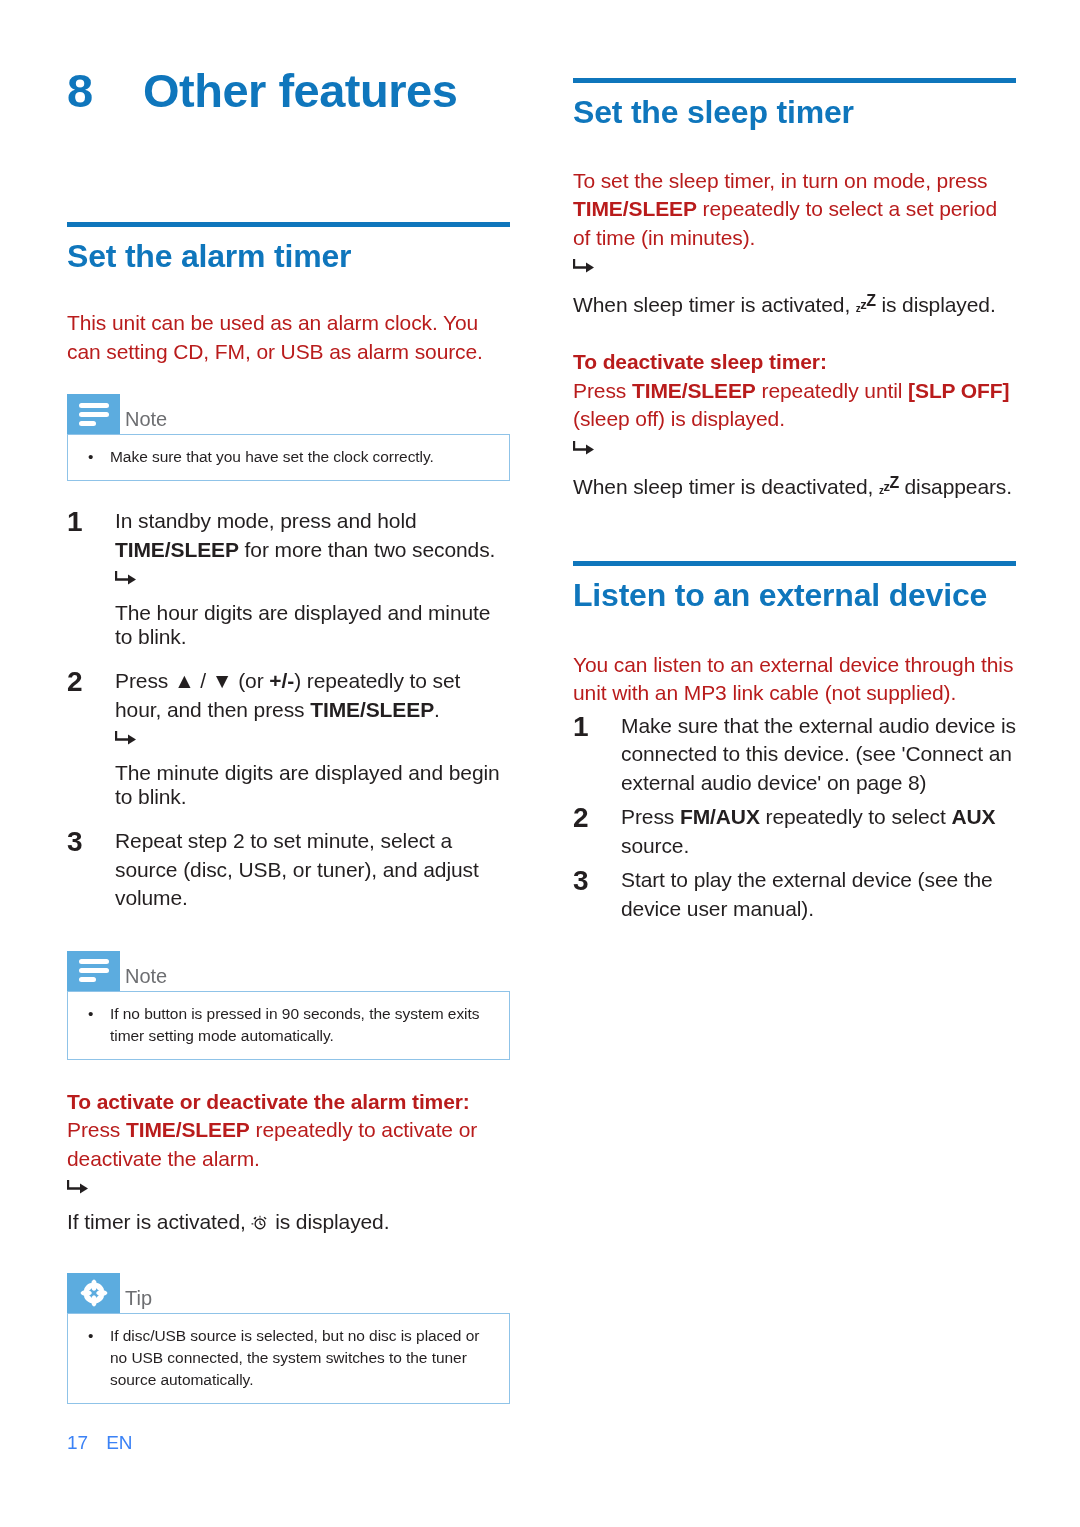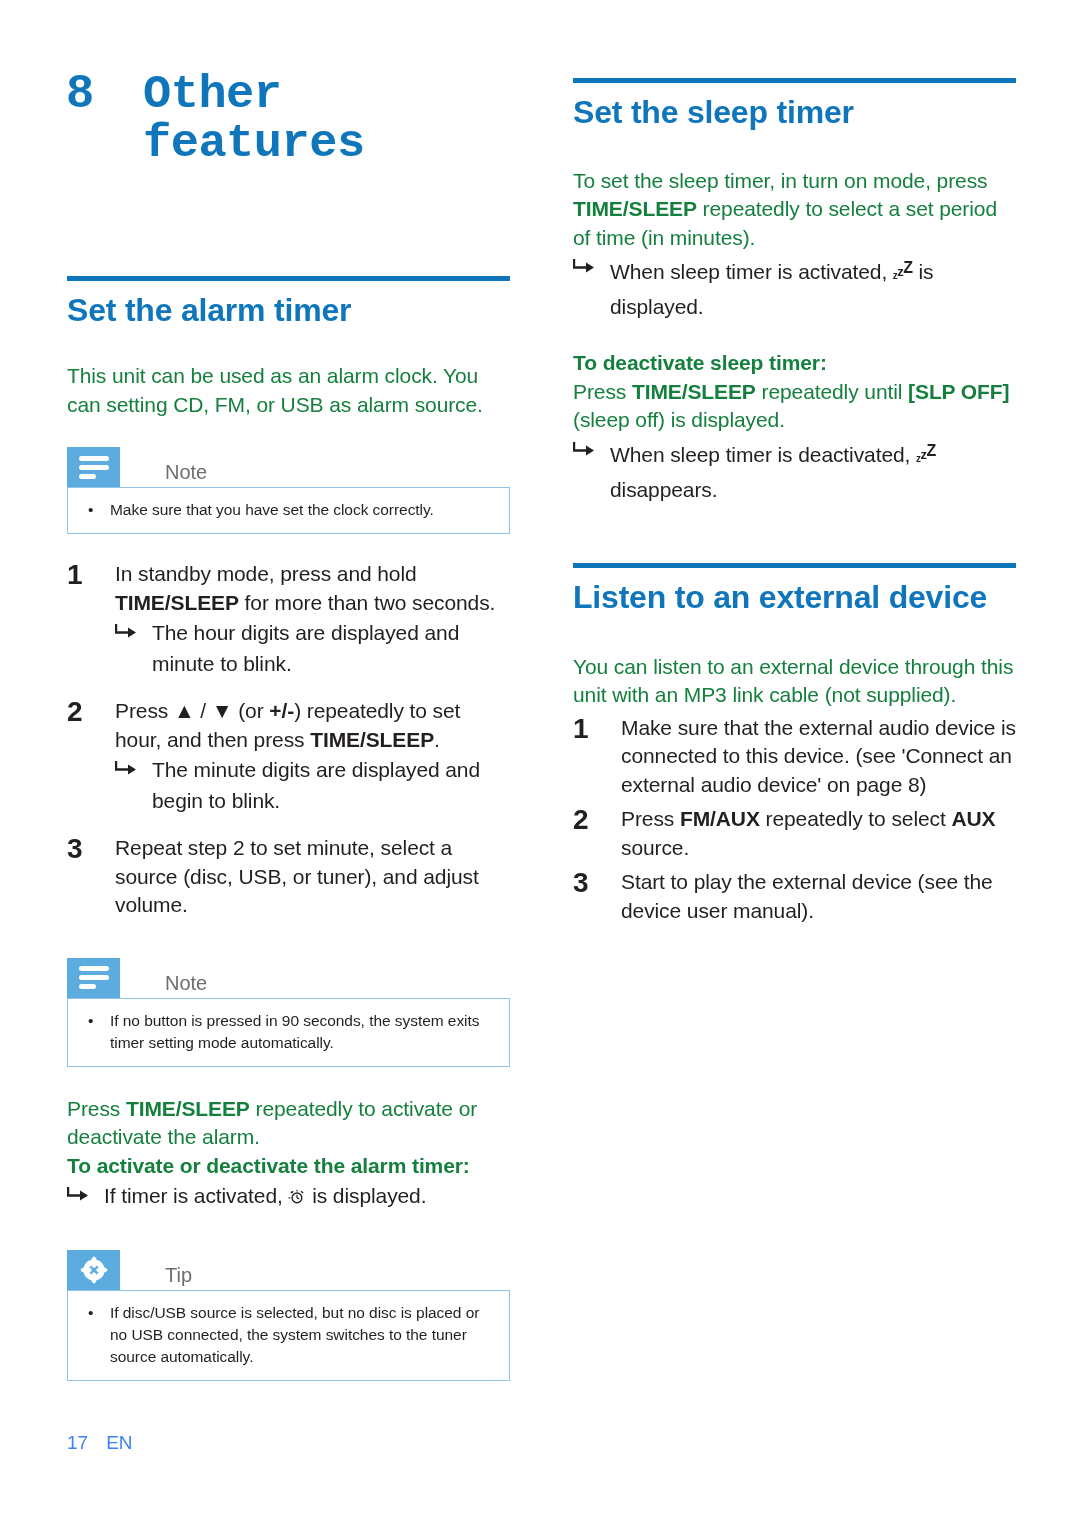"Other features" .chapter-title { font-family: Liberation Mono, monospace -> none }
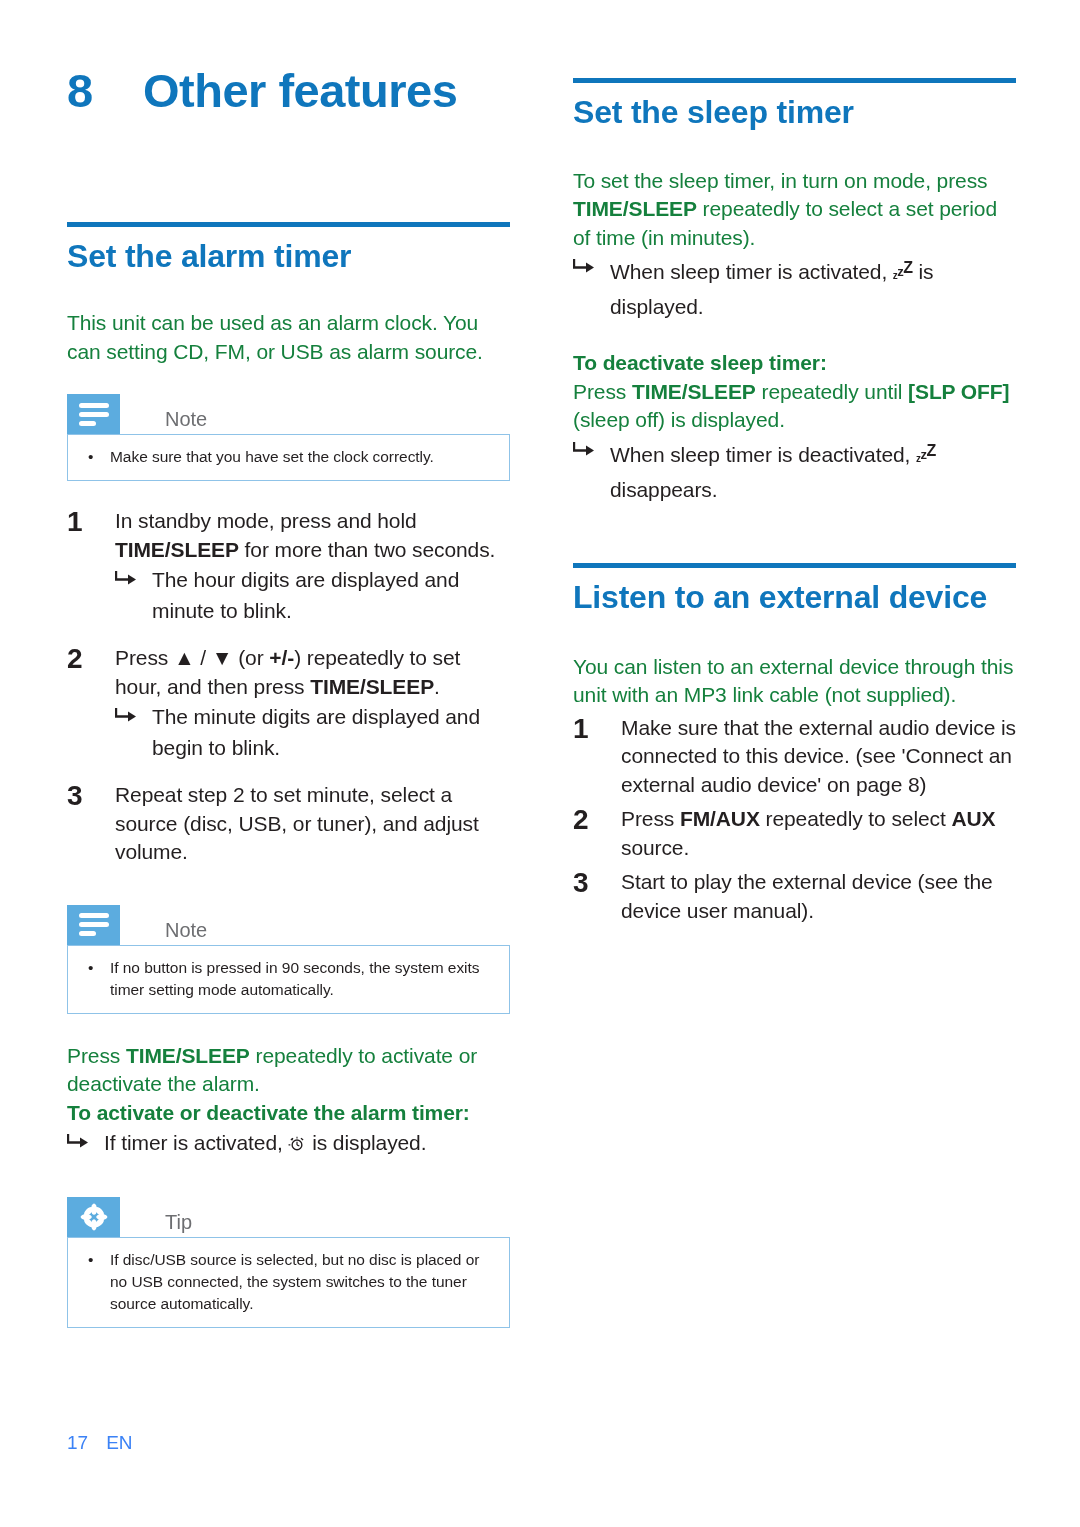"To set the sleep timer," p.body { color: #15803d -> #b91c1c }
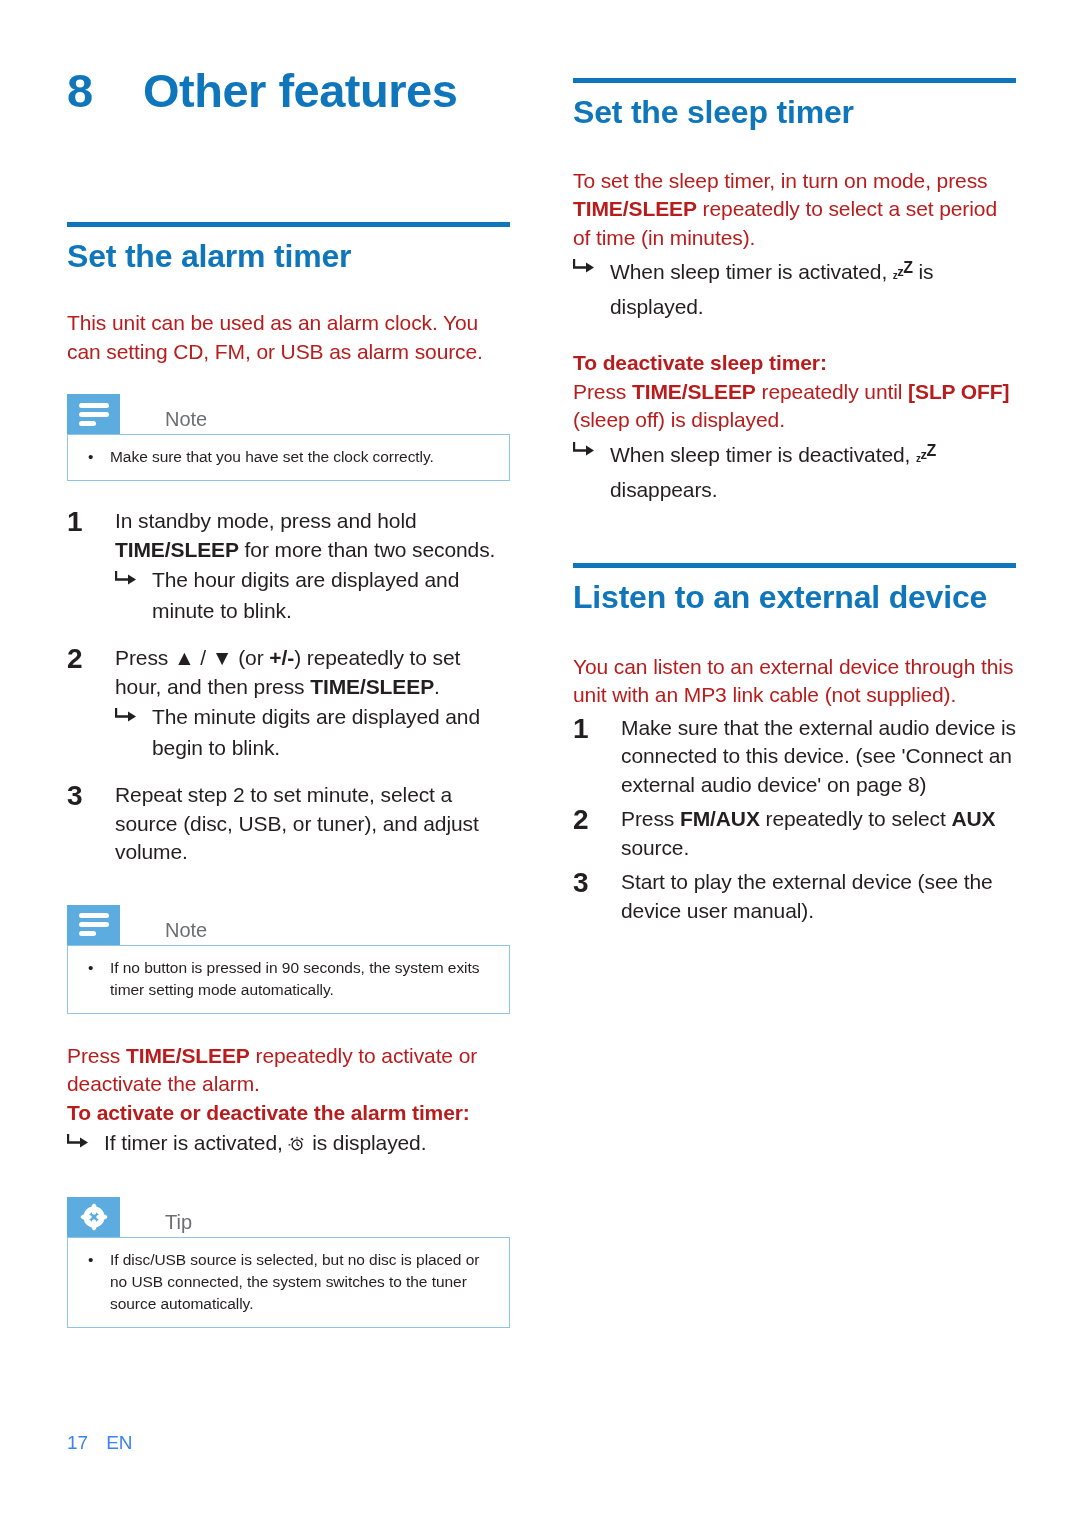"When sleep timer is activated," .result { flex-direction: none -> column; line-height: 31px -> 24px }
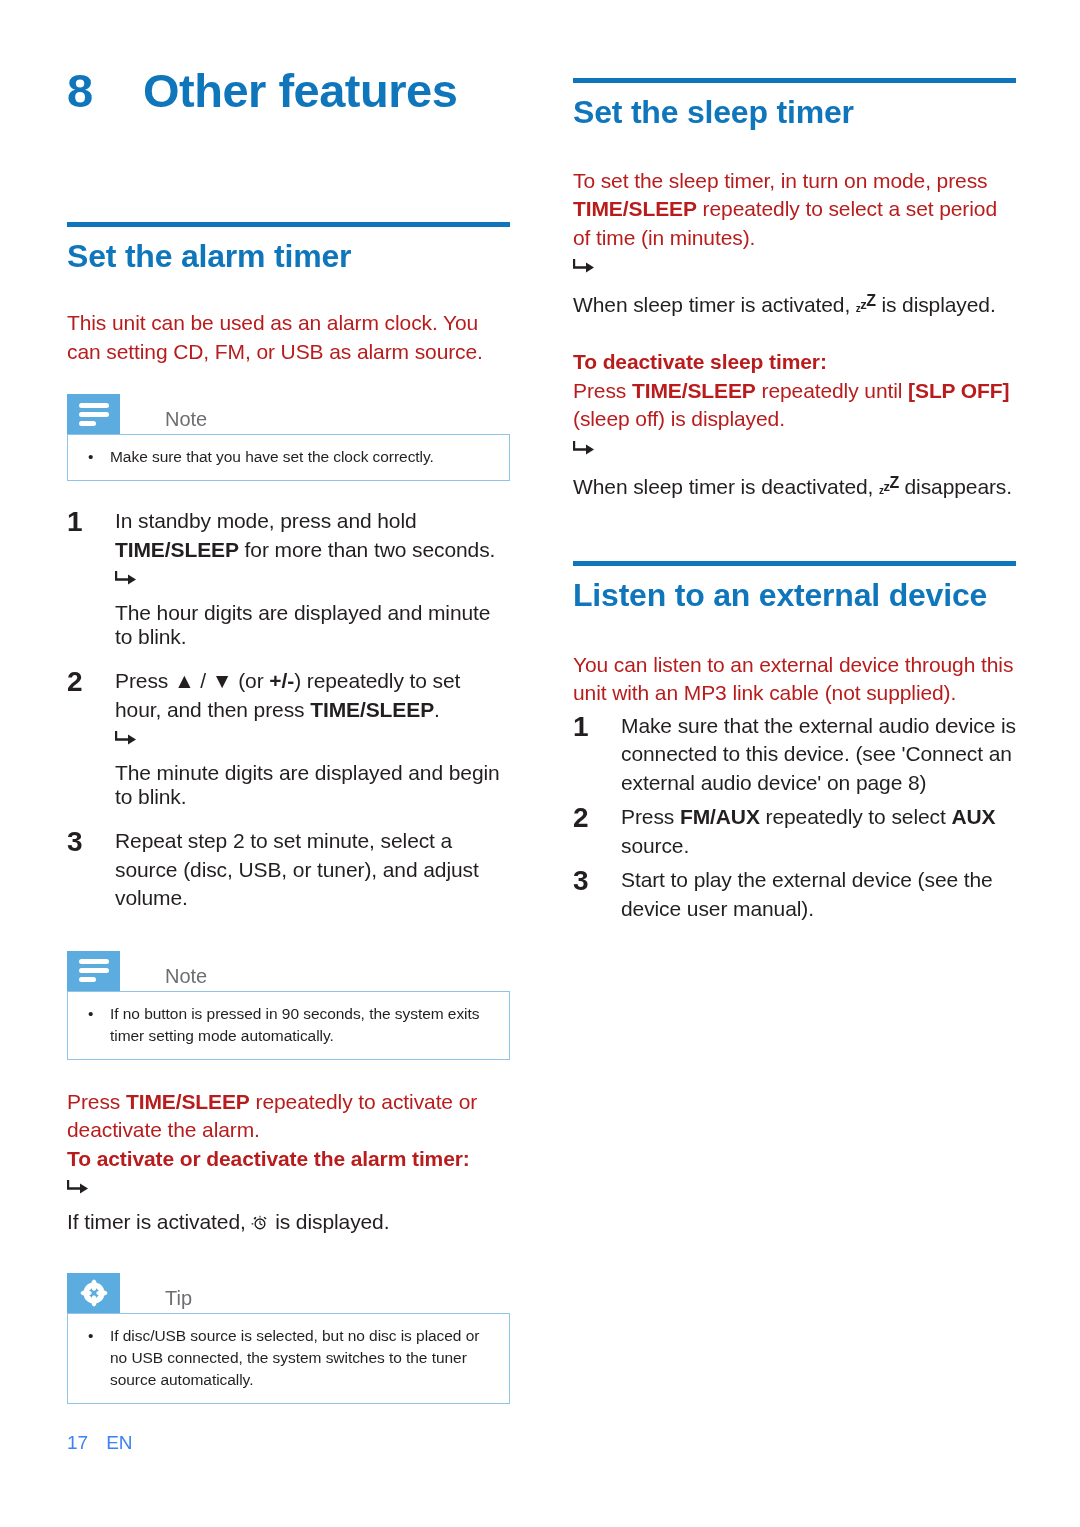"Note" .callout-label { margin-left: 32px -> none; padding-left: 13px -> 5px }
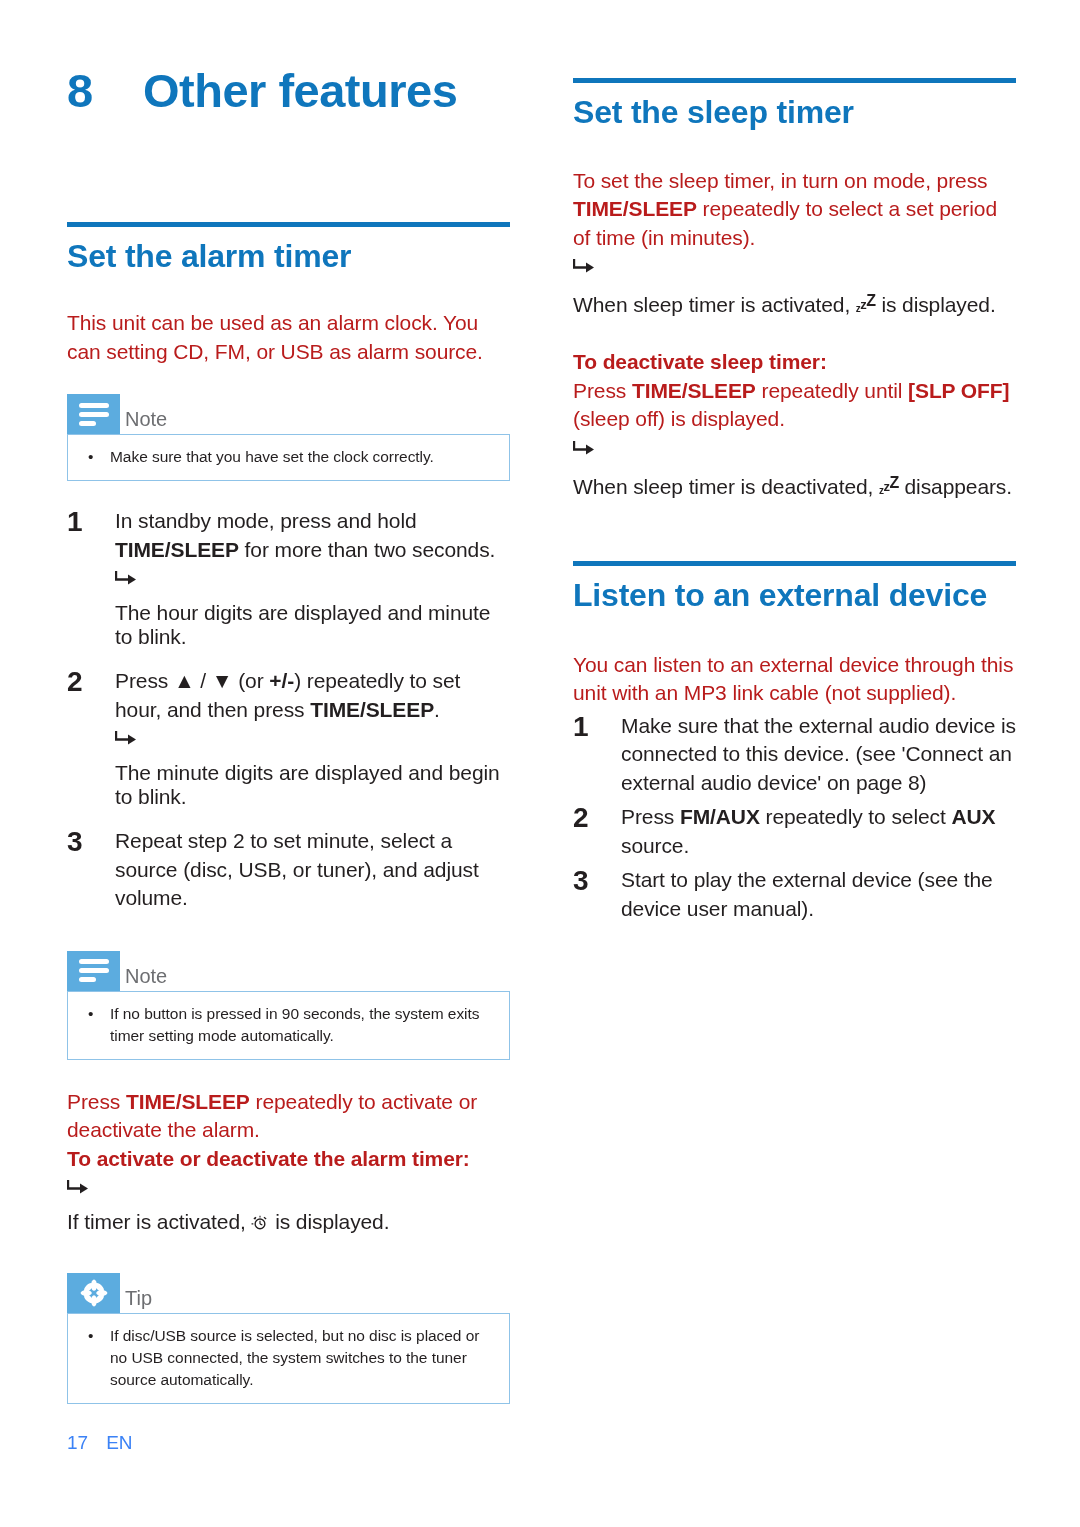"Press TIME/SLEEP repeatedly to activate" p.body { order: before "To activate or deactivate the" -> after "To activate or deactivate the" }
